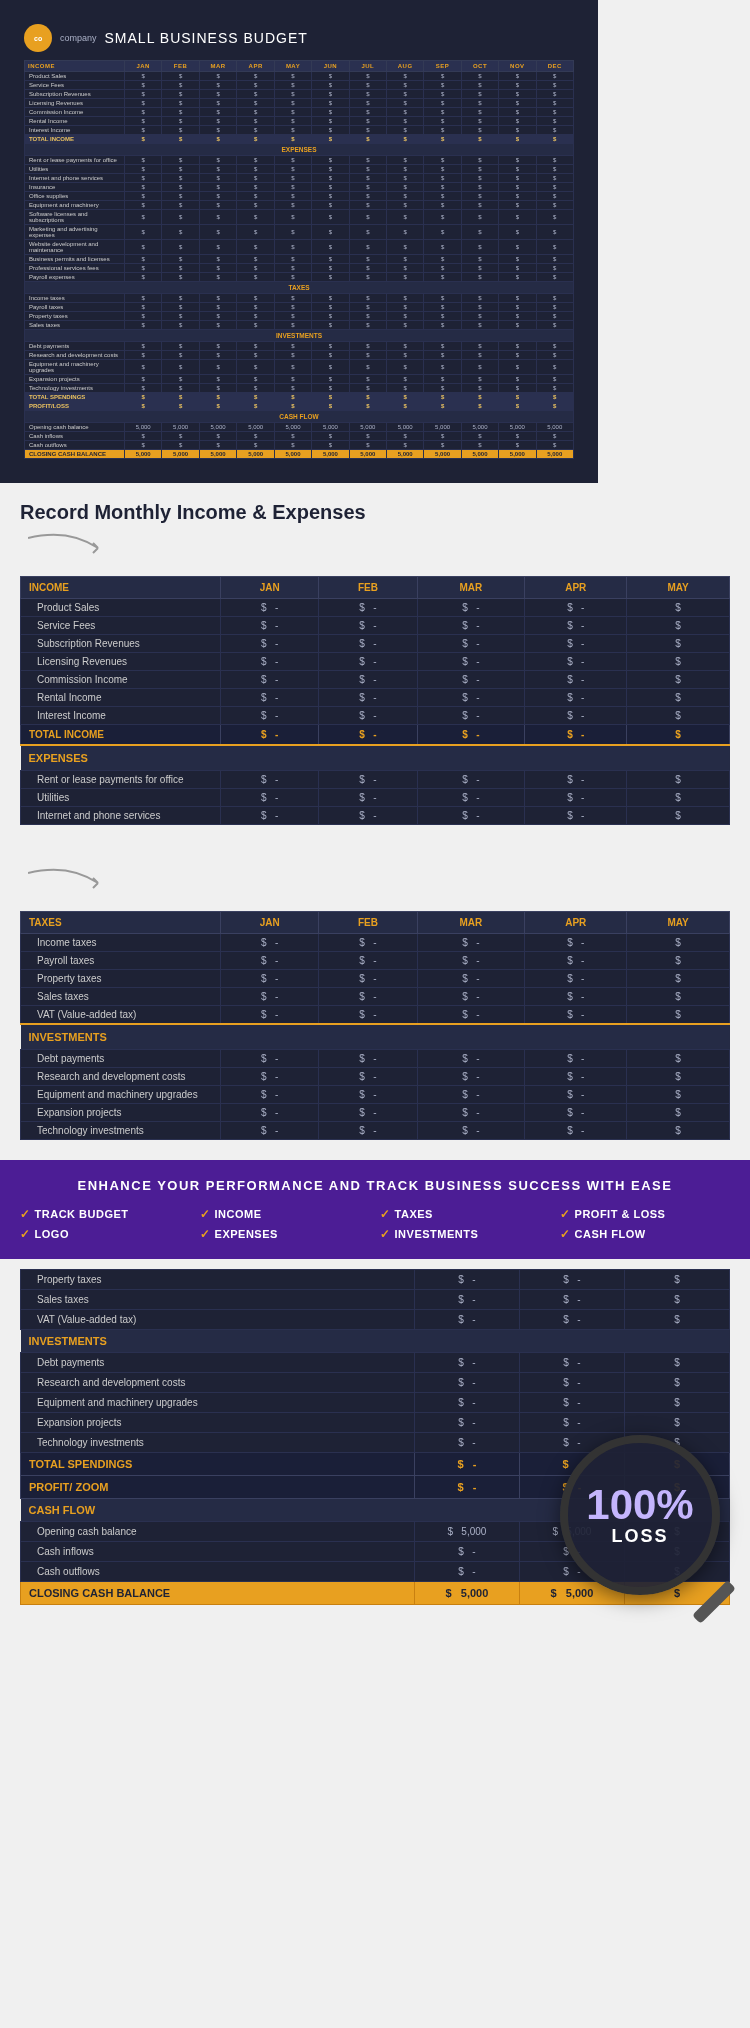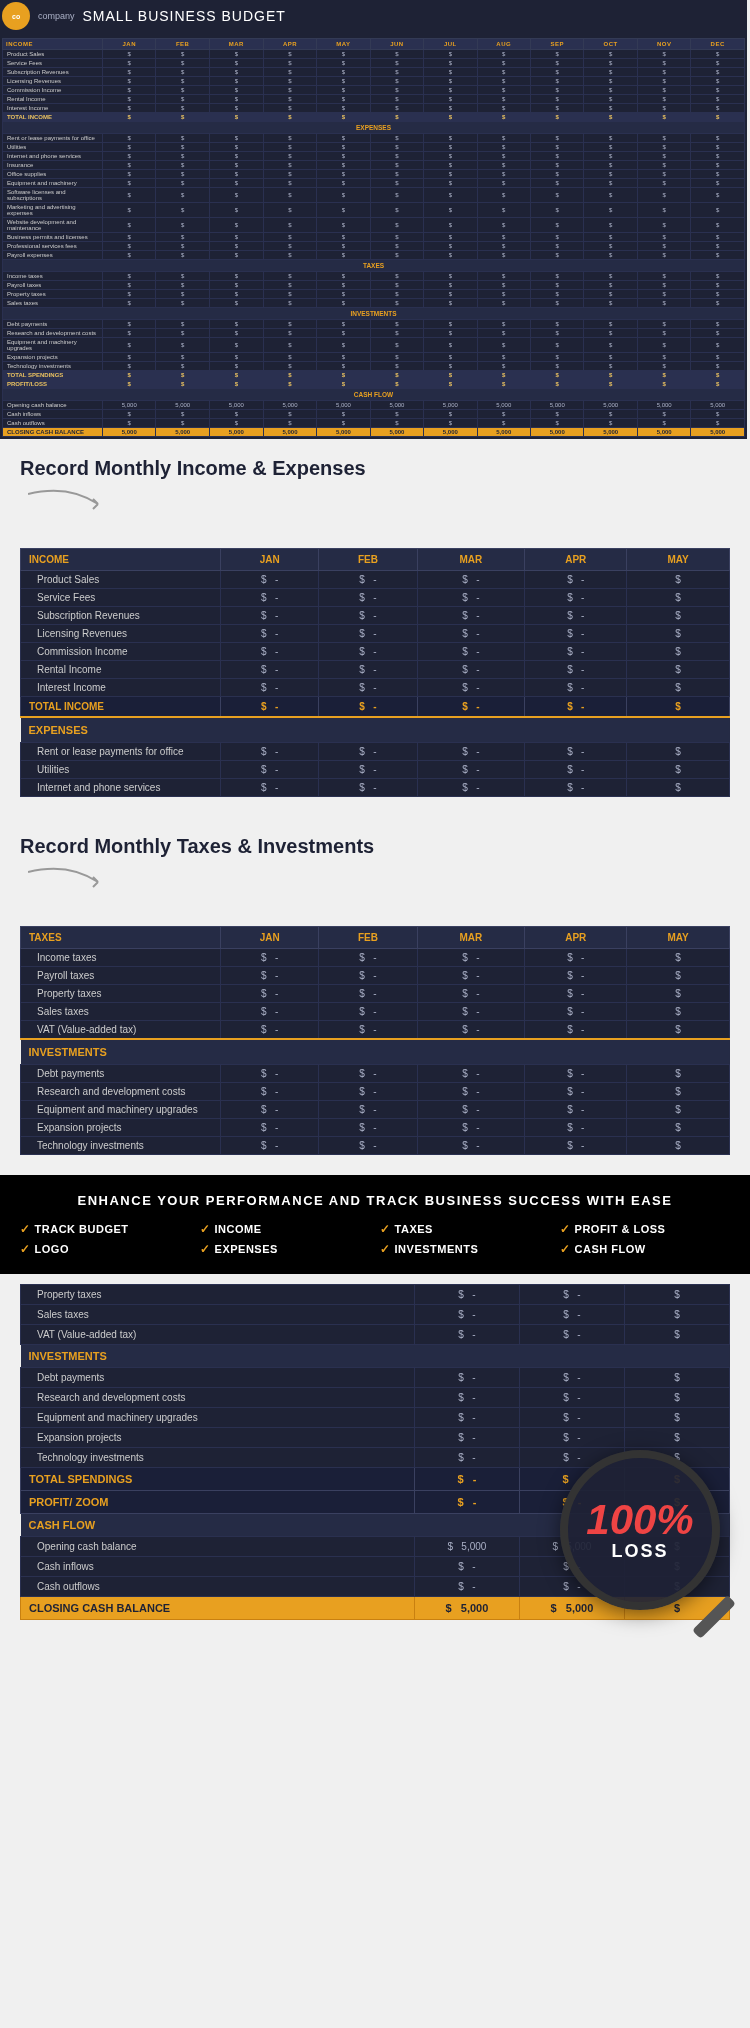"company" .spreadsheet-section { padding: 2px -> 24px; width: 747px -> 598px }
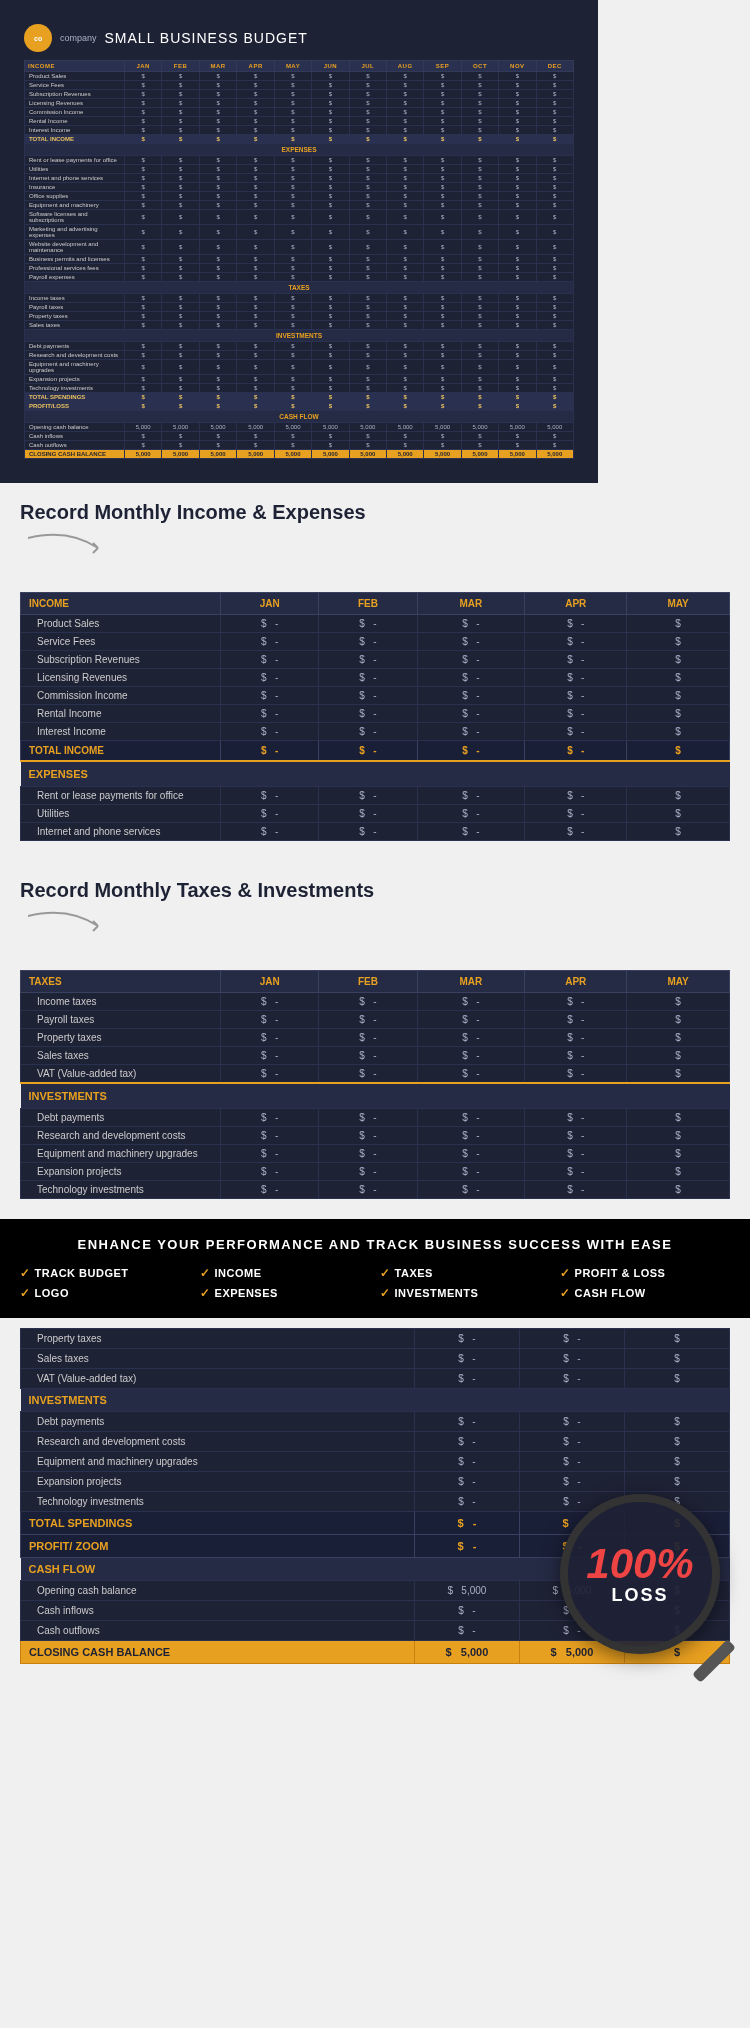"Record Monthly Income & Expenses" .feature-section { padding: 18px 20px 22px 20px -> 18px 20px 6px 20px }
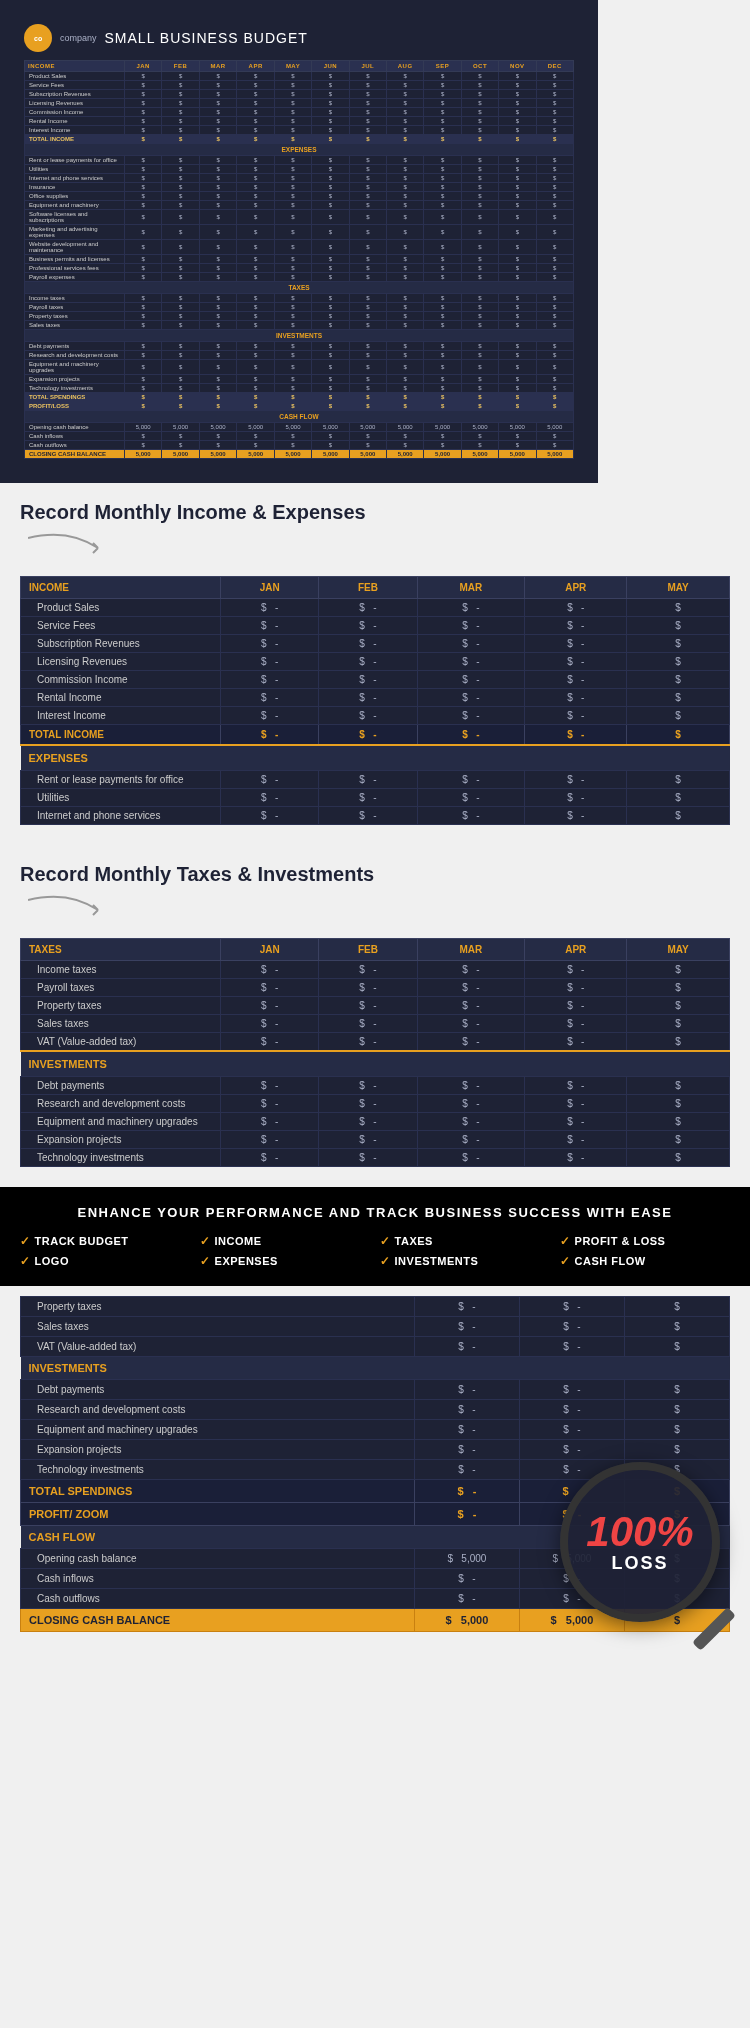"Record Monthly Taxes & Investments" div.feature-title { html: <div>Record Monthly Taxes &amp; Investments</div> -> none }
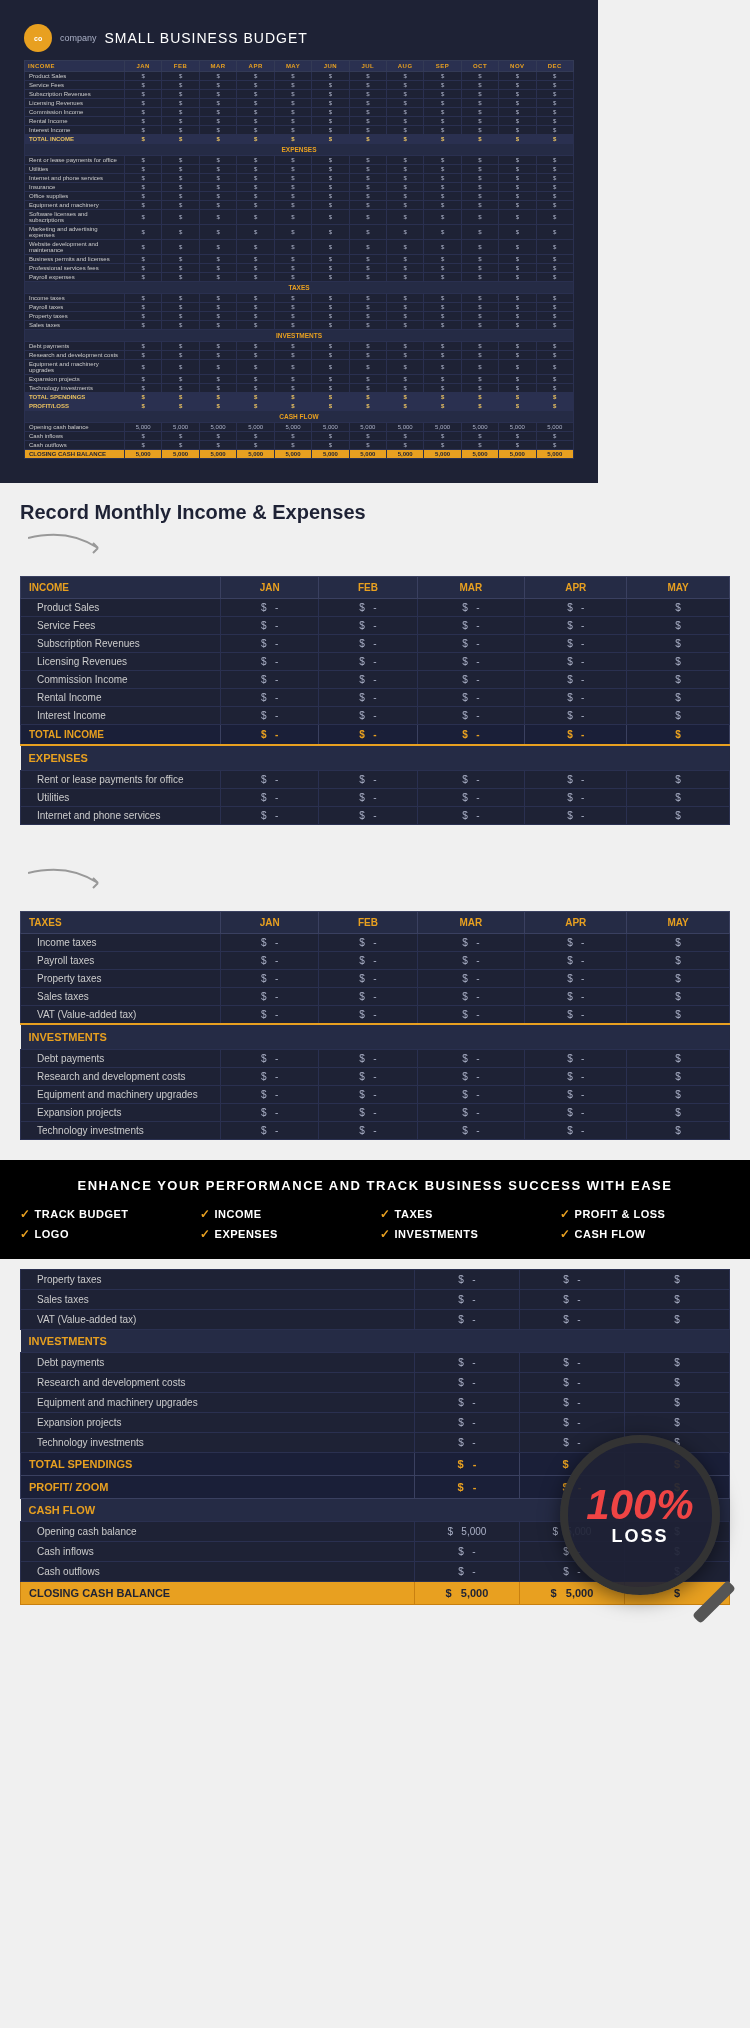"ENHANCE YOUR PERFORMANCE AND TRACK" .banner-section { background: #000000 -> #4c1d95 }
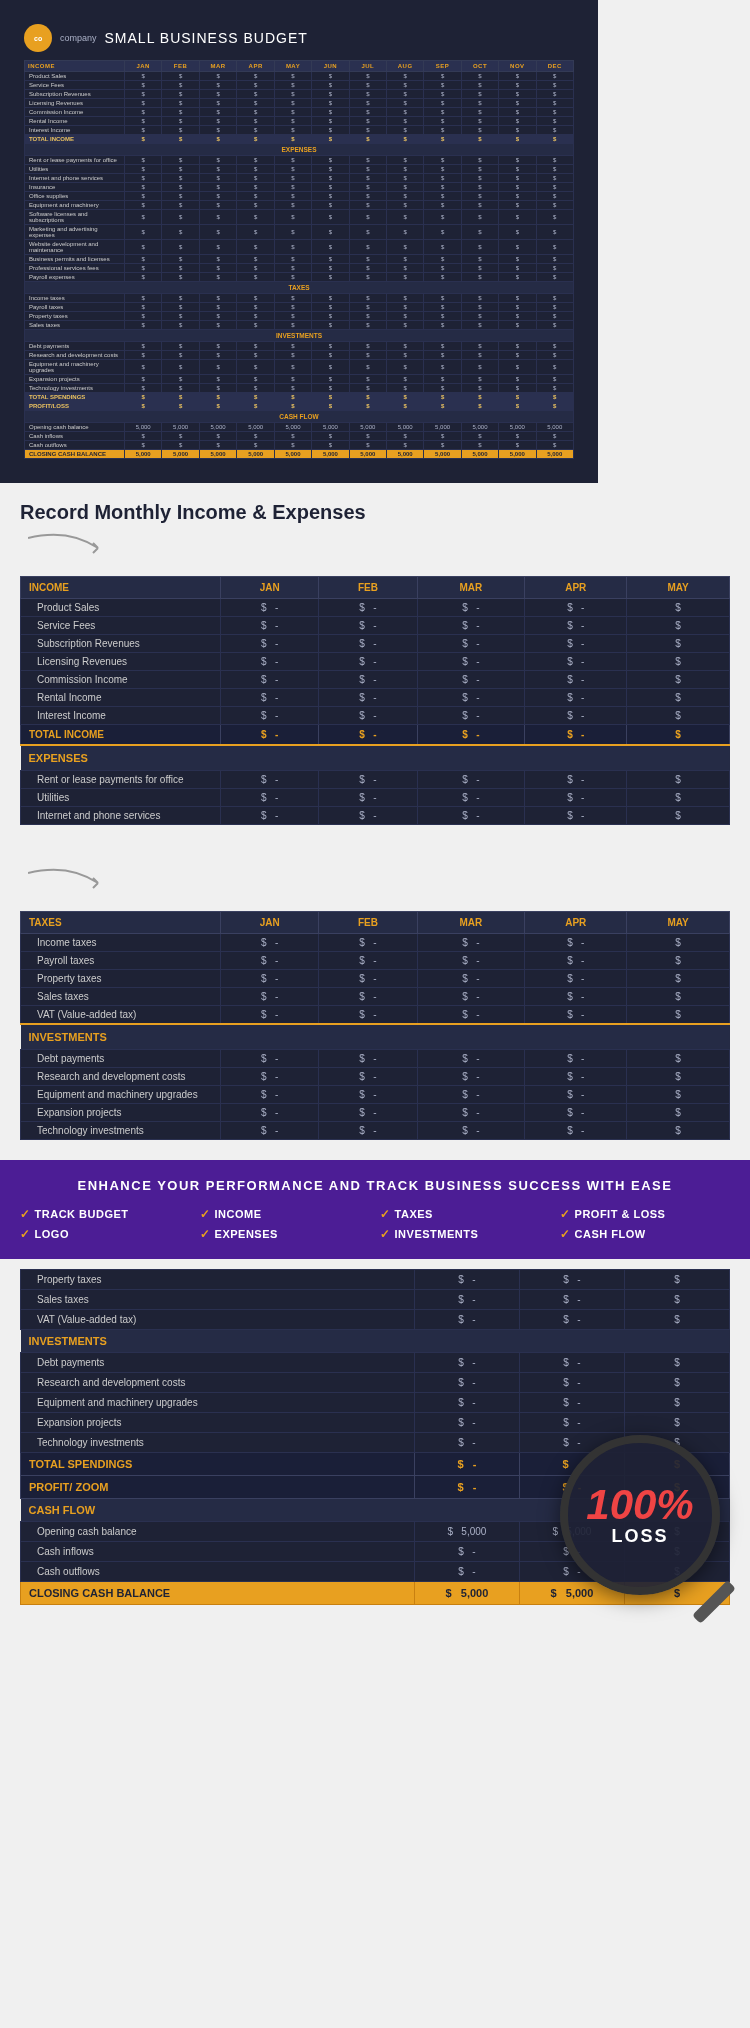"100%" .magnifier-text { color: #ef4444 -> #c4b5fd; font-style: italic -> none }
